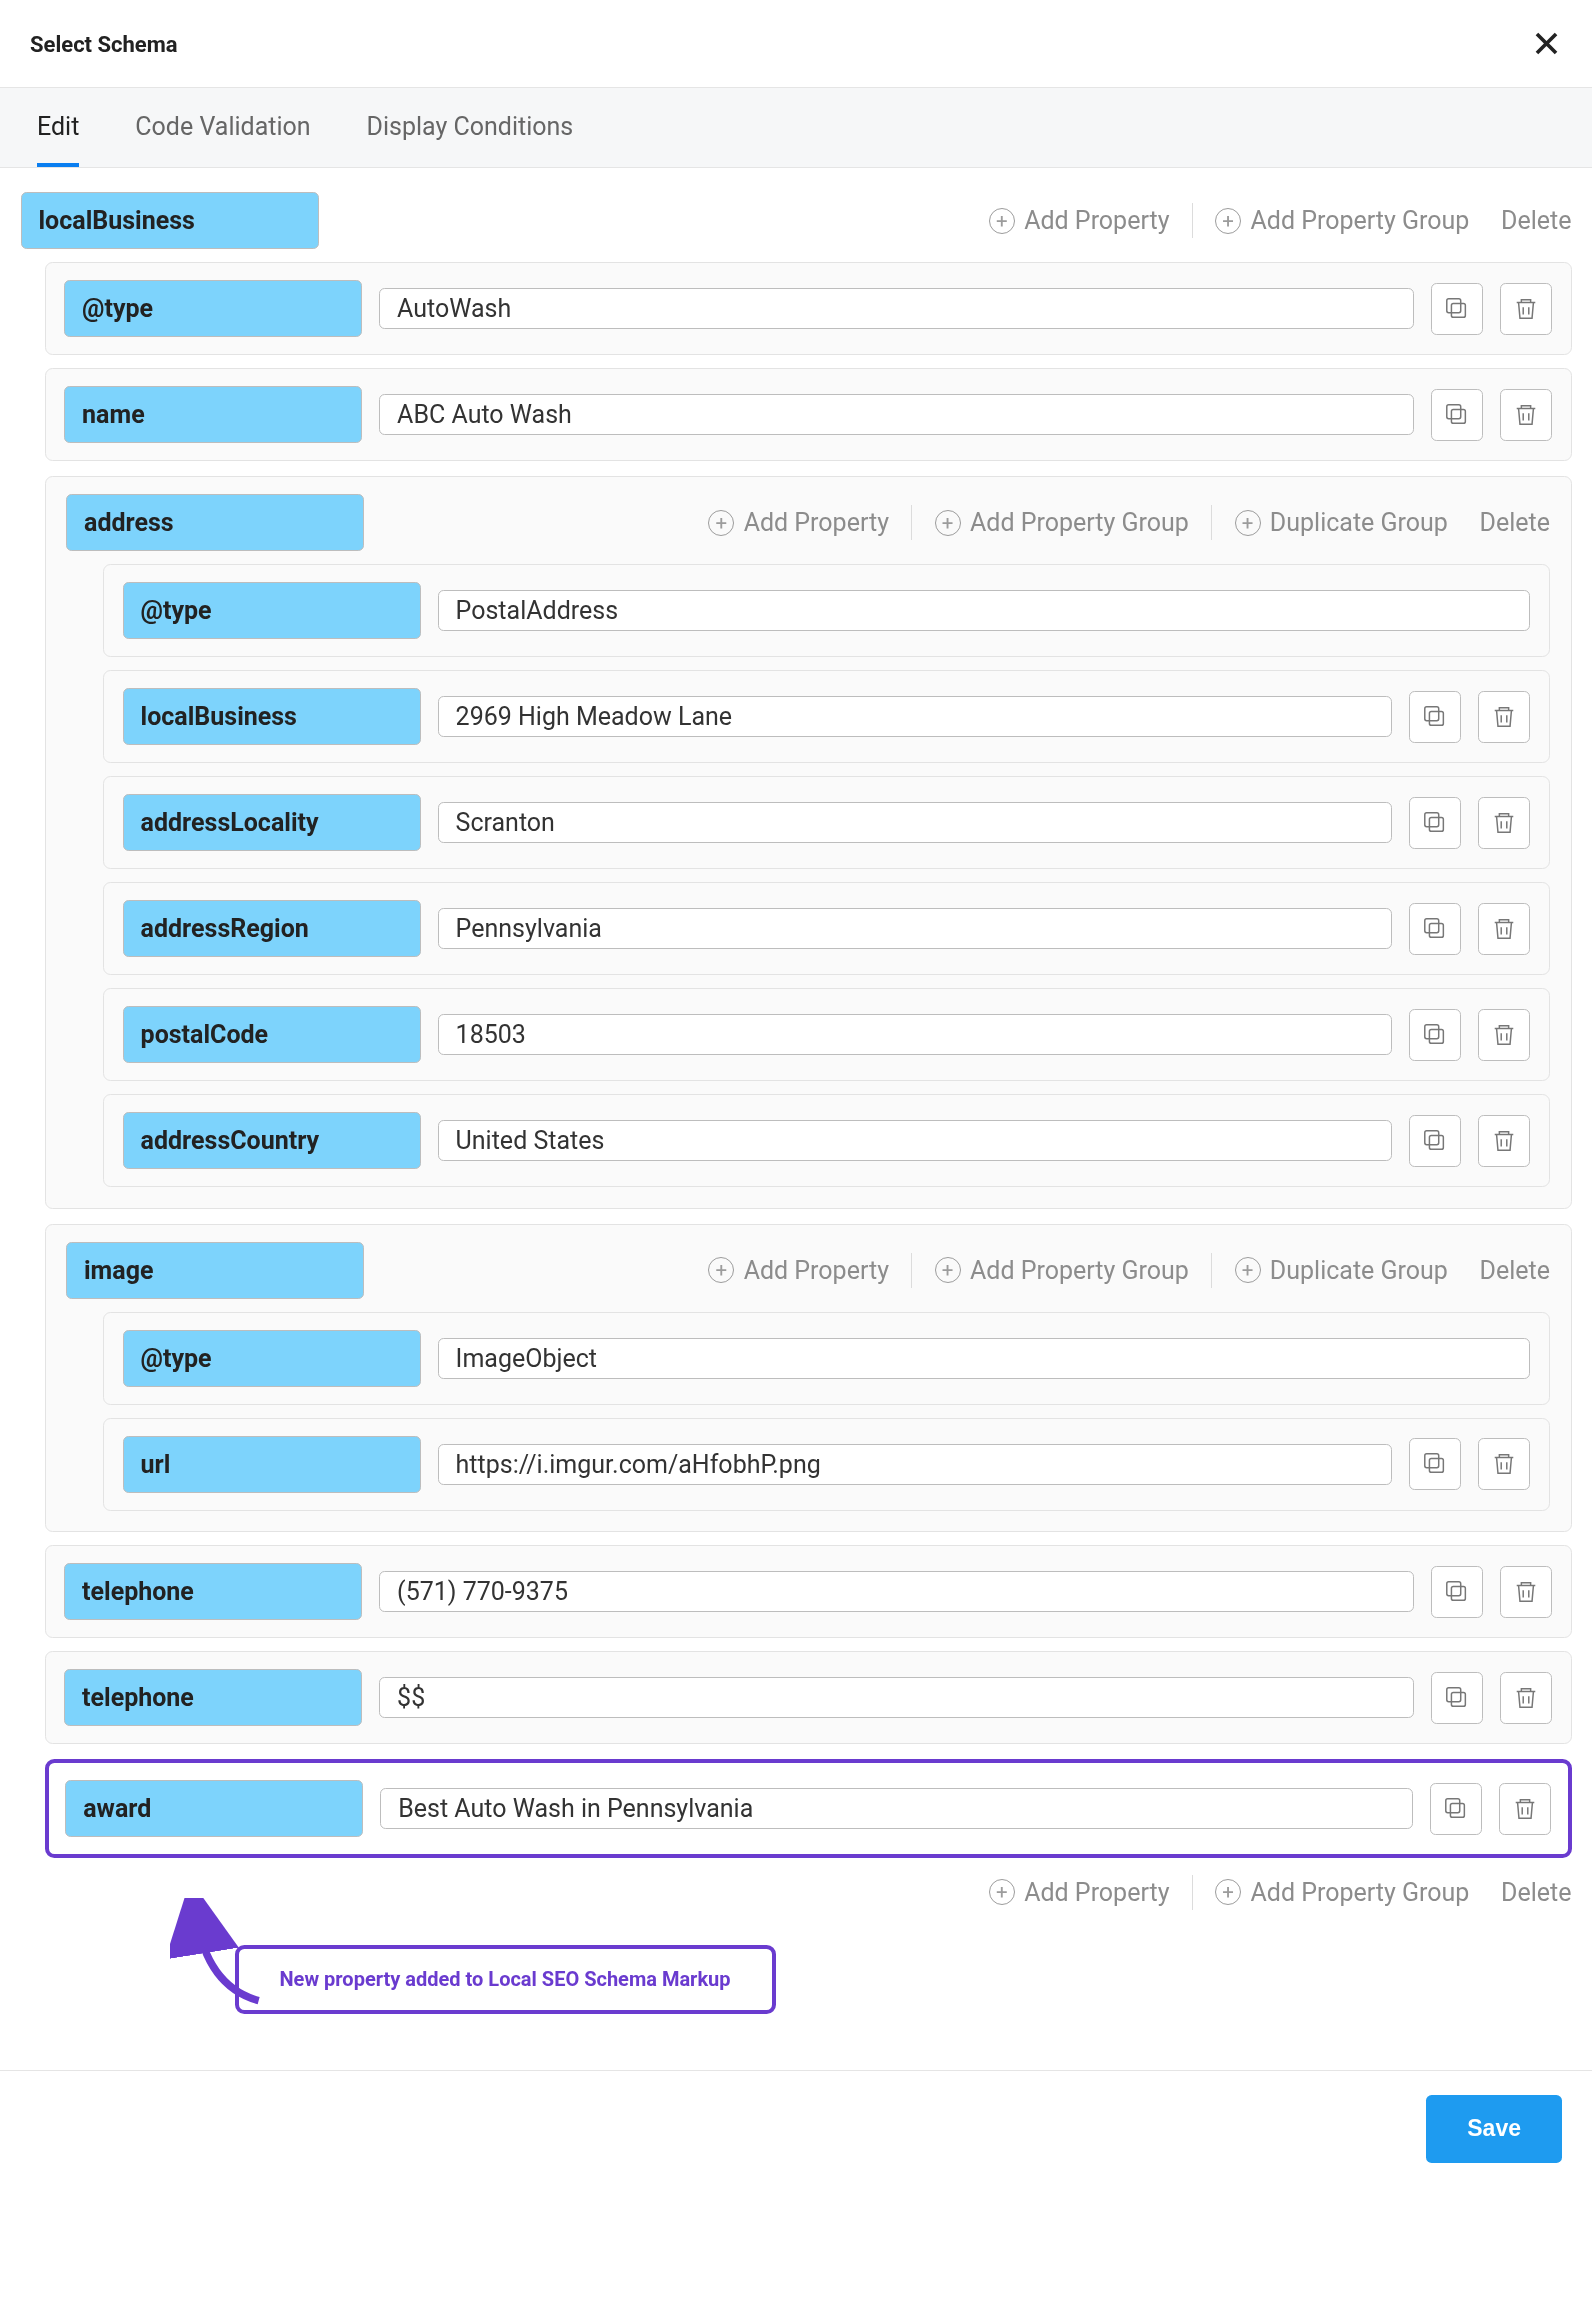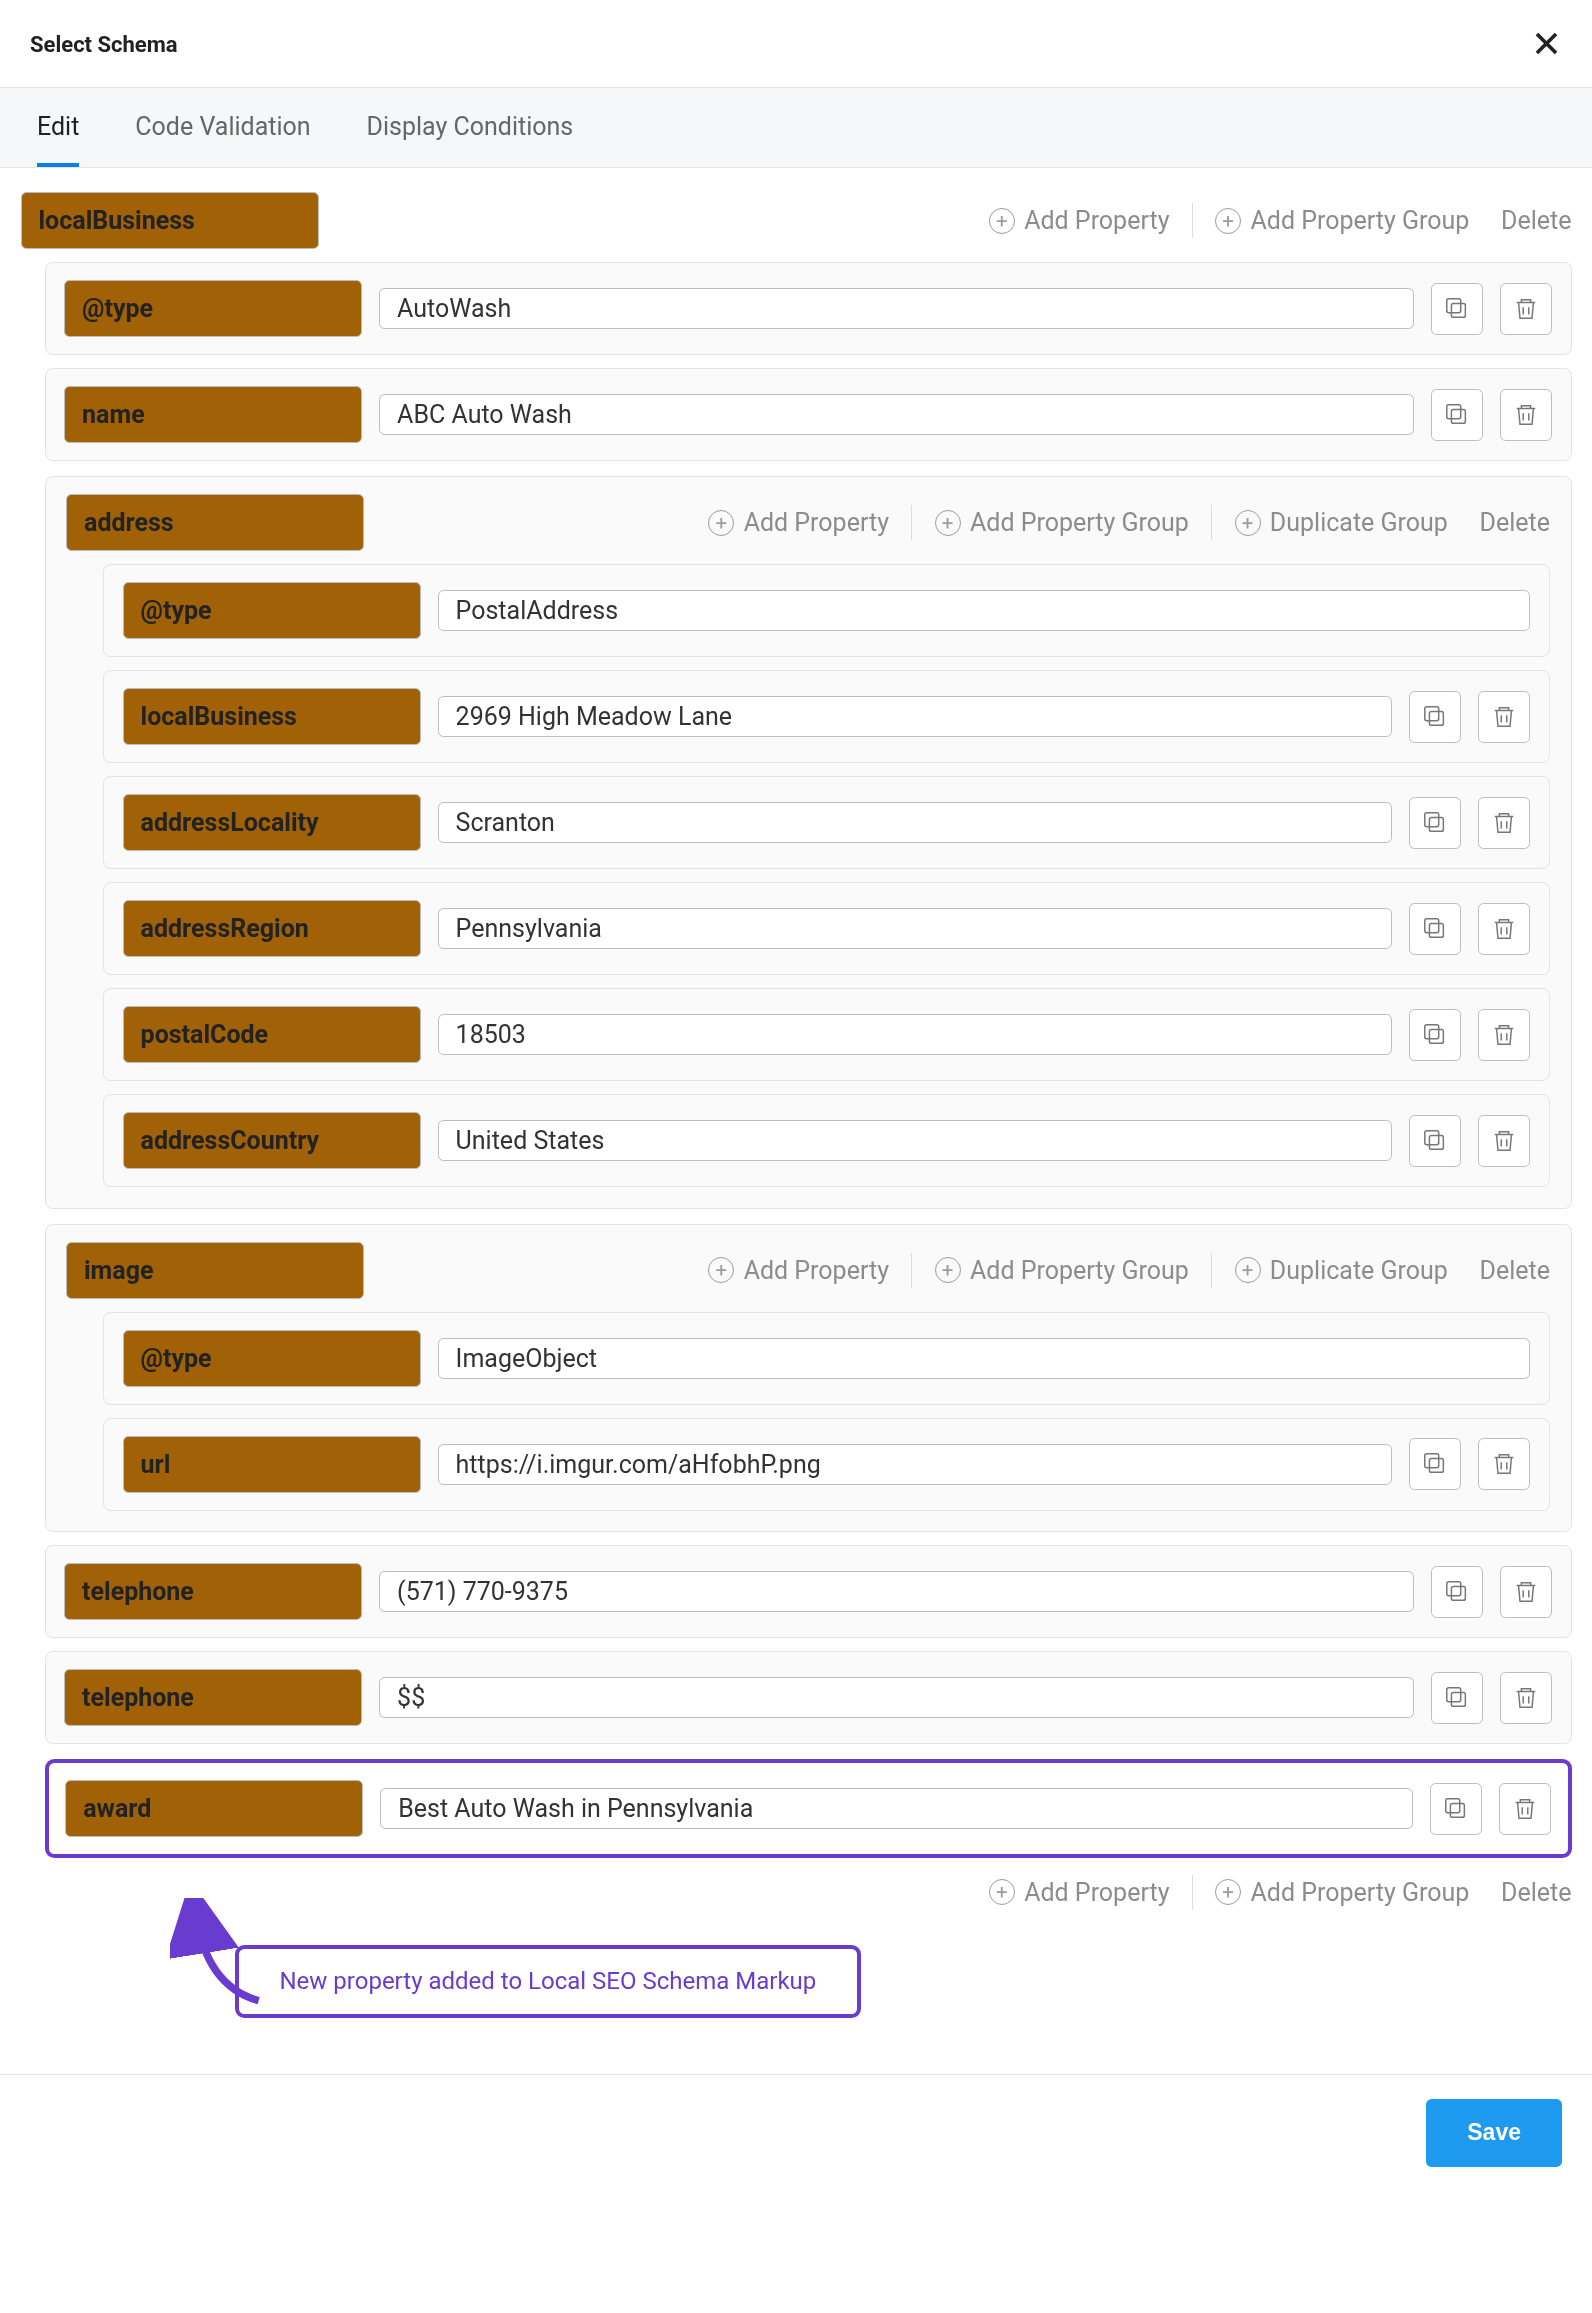"localBusiness" .schema-chip, .prop-key { background: #a16207 -> #7dd3fc }
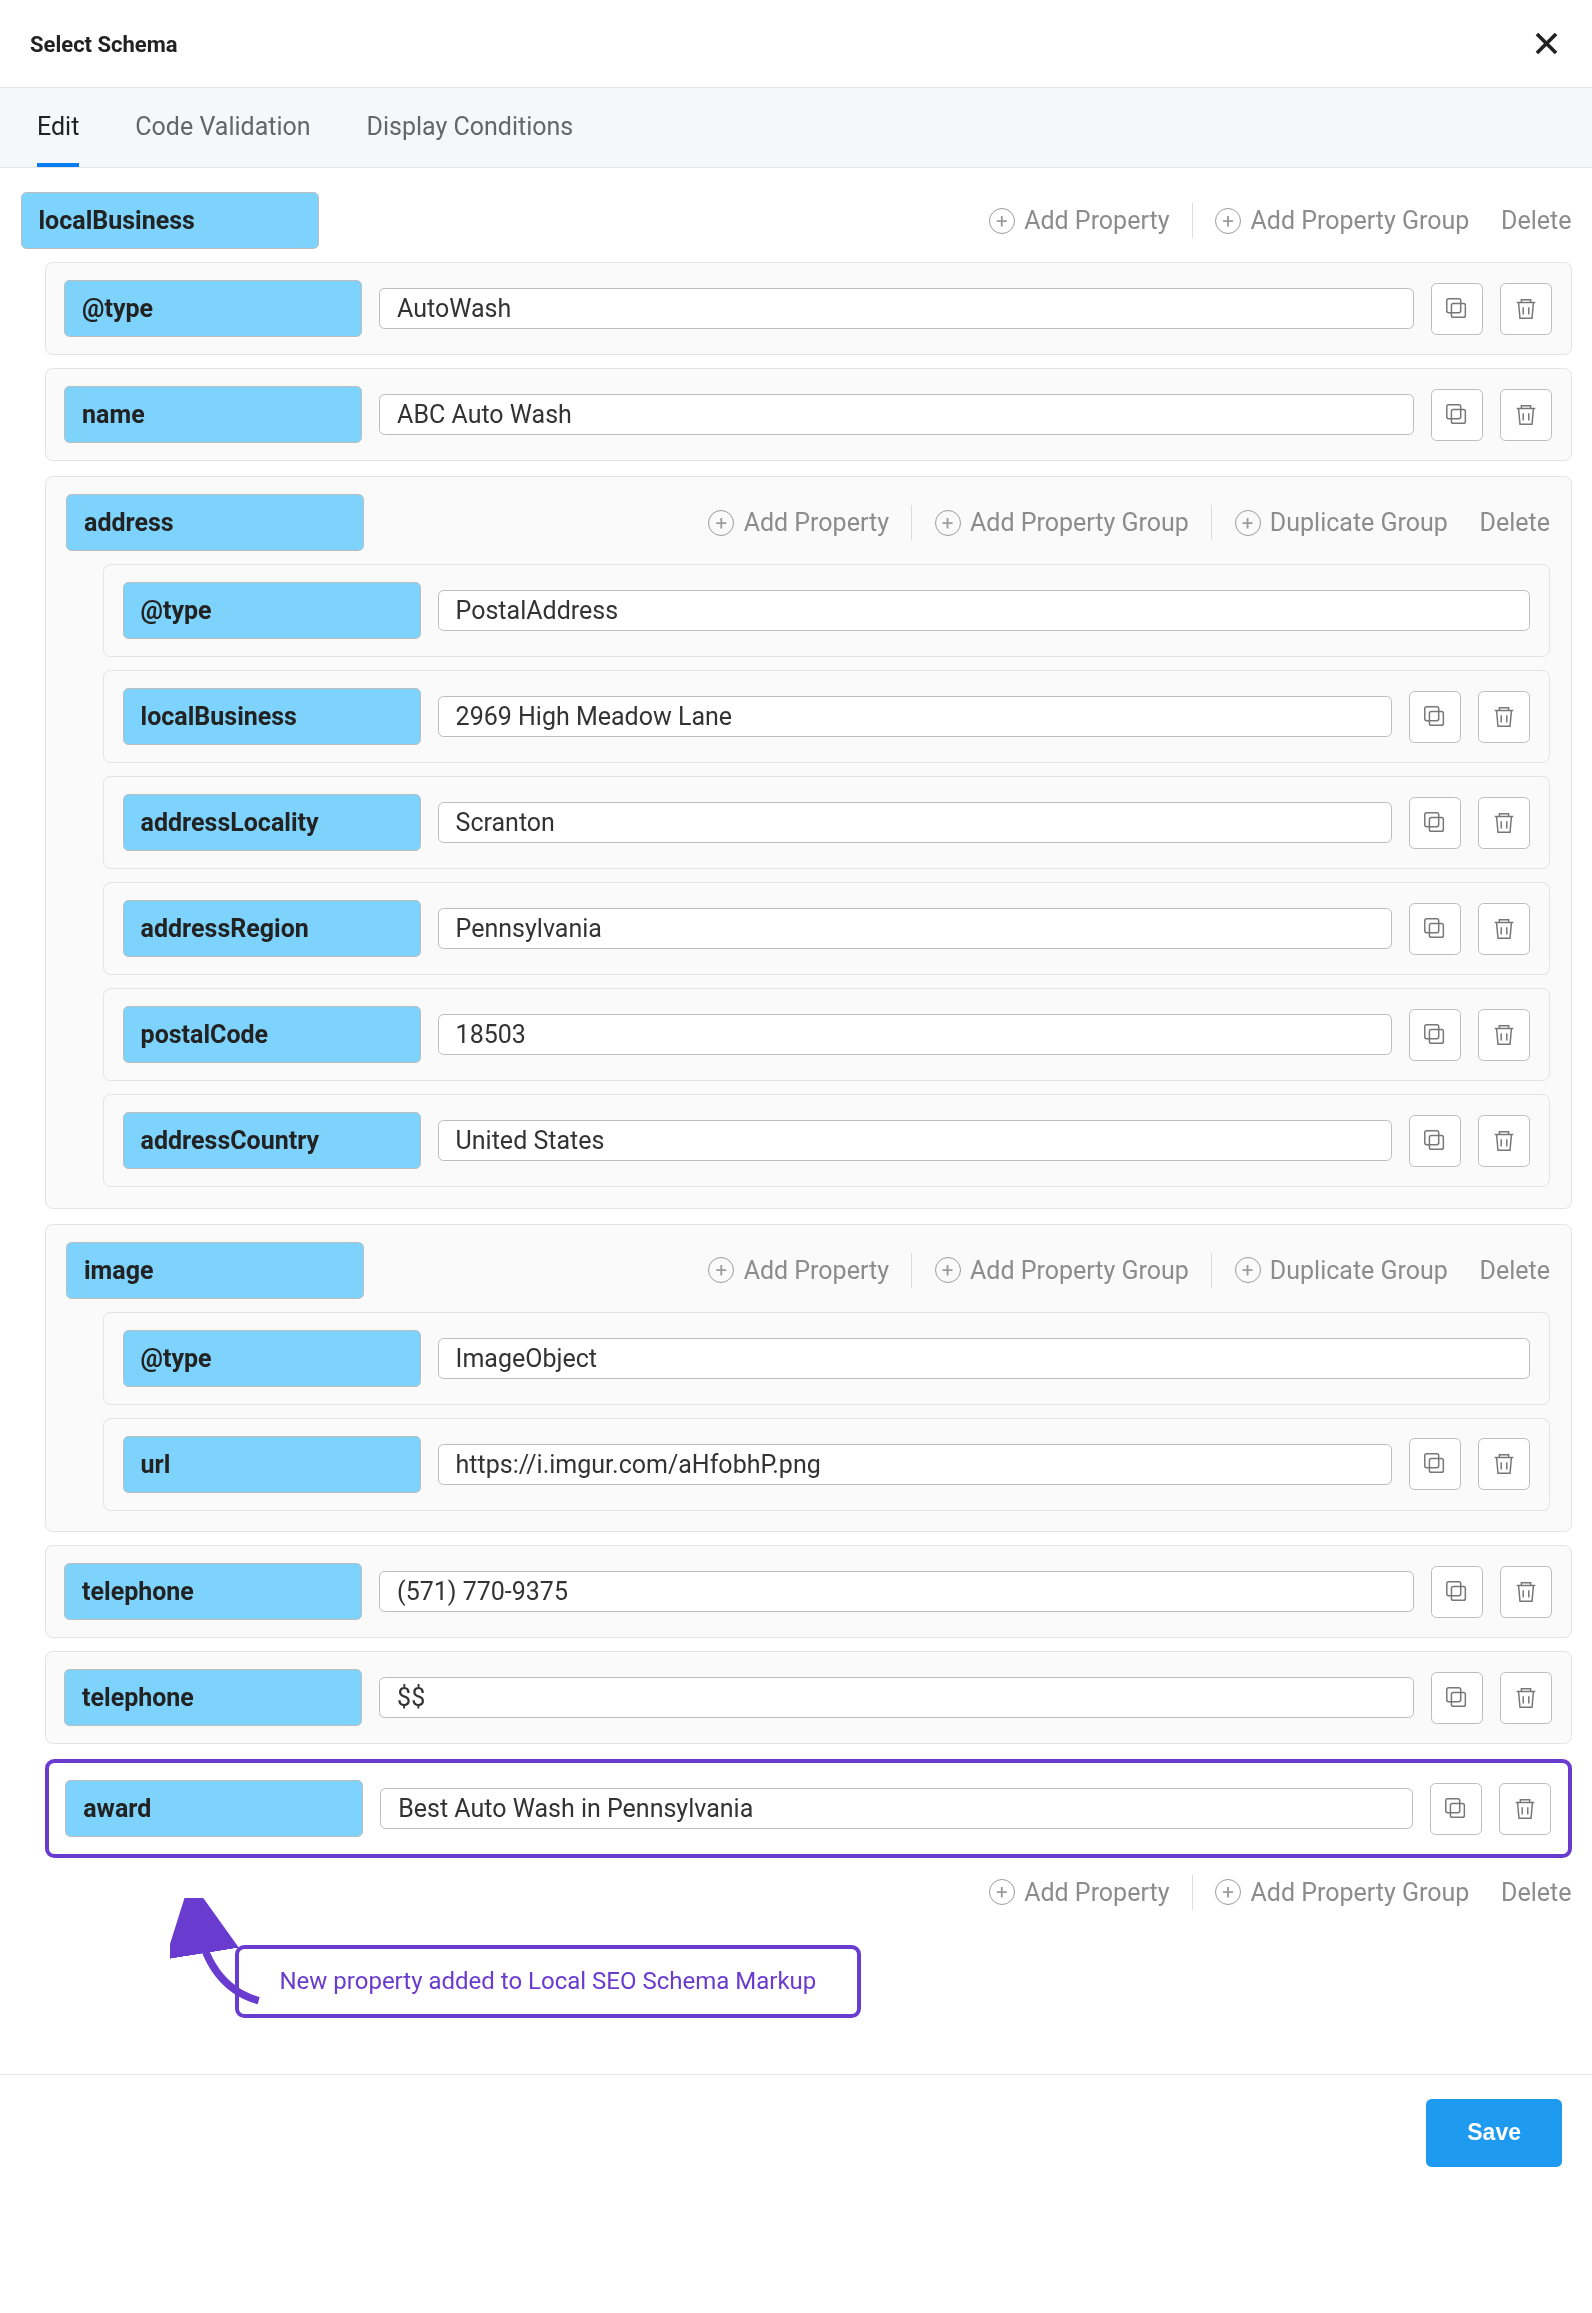"New property added to Local" .callout-box { font-size: 24px -> 20px; font-weight: 400 -> 700 }
